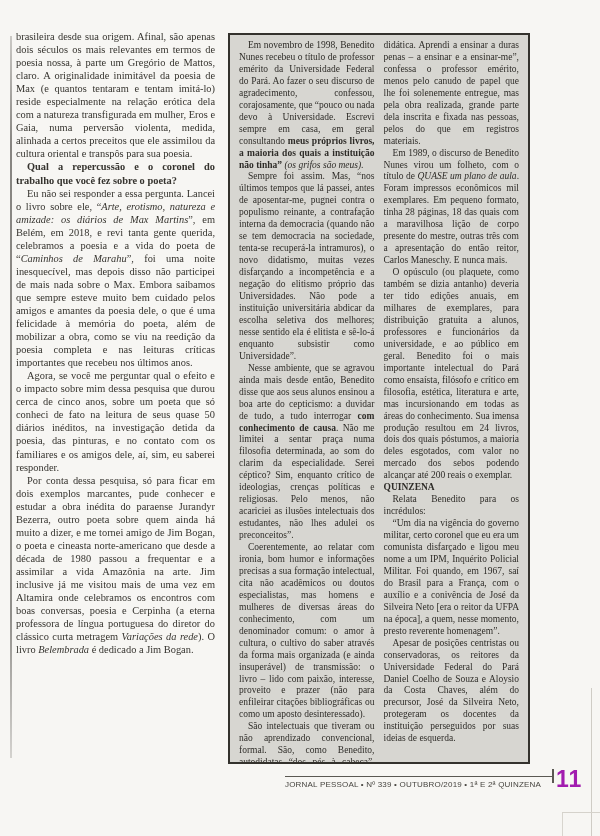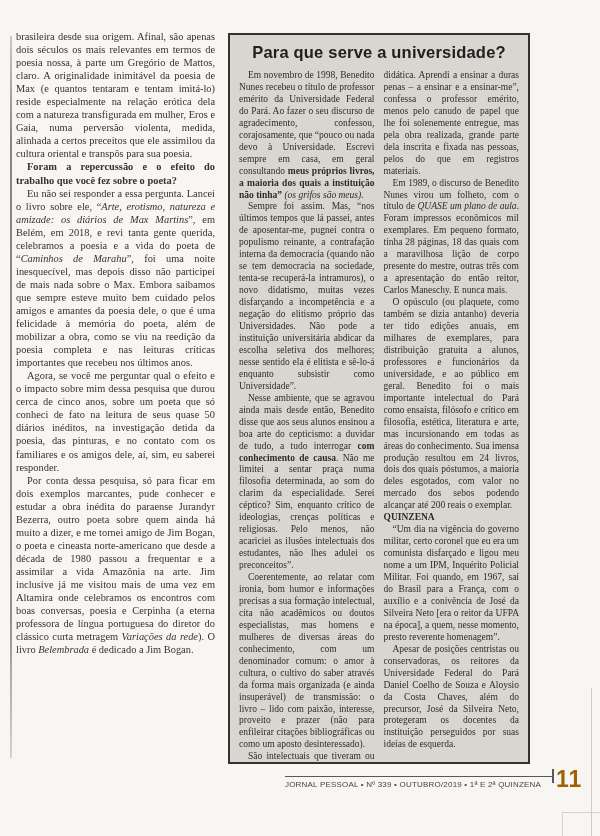"Para que serve a universidade?" div.box-title { html: <div>Para que serve a universidade?</div> -> none }
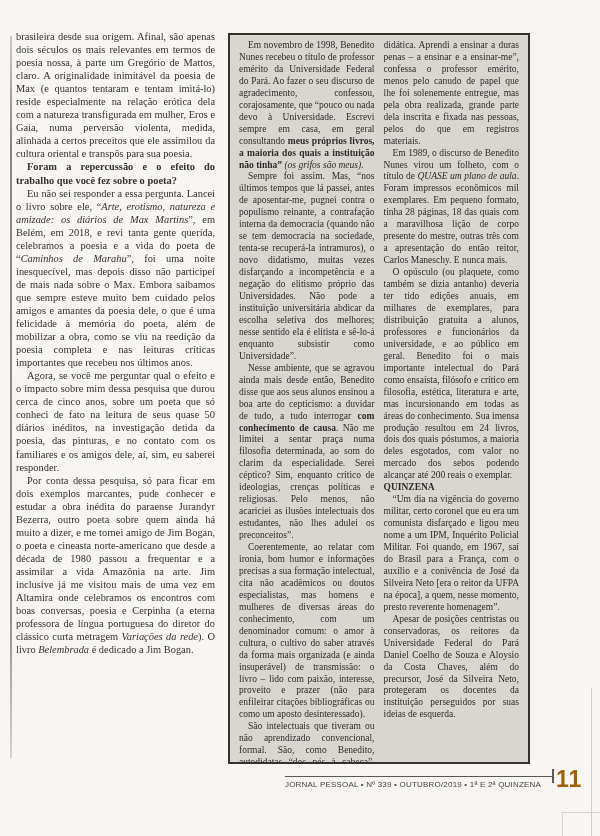"Foram a repercussão e o" span { text: Foram a repercussão e o efeito -> Qual a repercussão e o coronel }
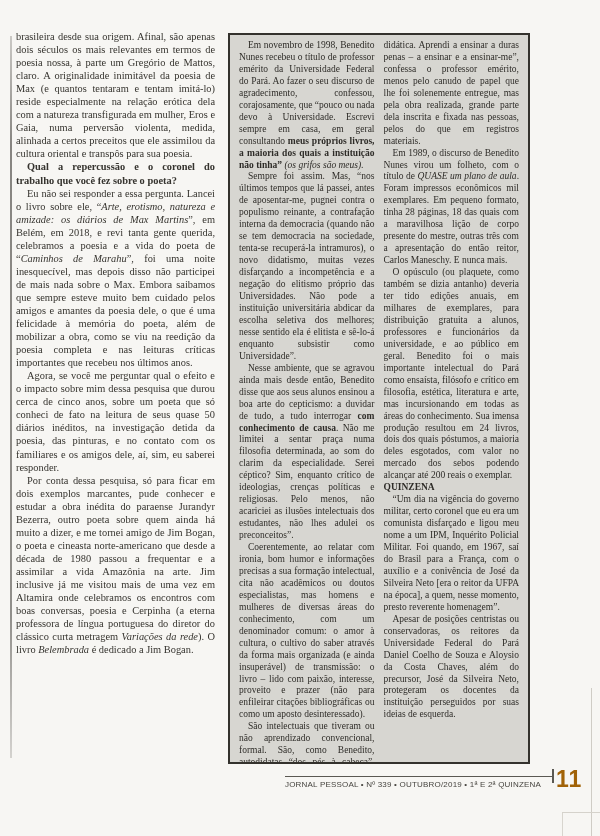"Relata Benedito para os incrédulos:" p.para { html: none -> <p><span>Relata Benedito para os incrédulos:</span></p> }
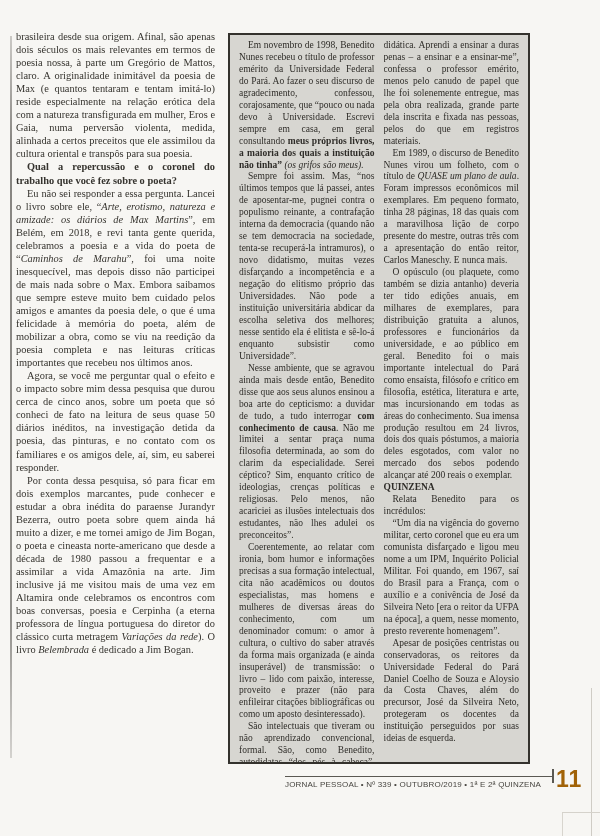"11" .page-number { color: #a16207 -> #a21caf }
